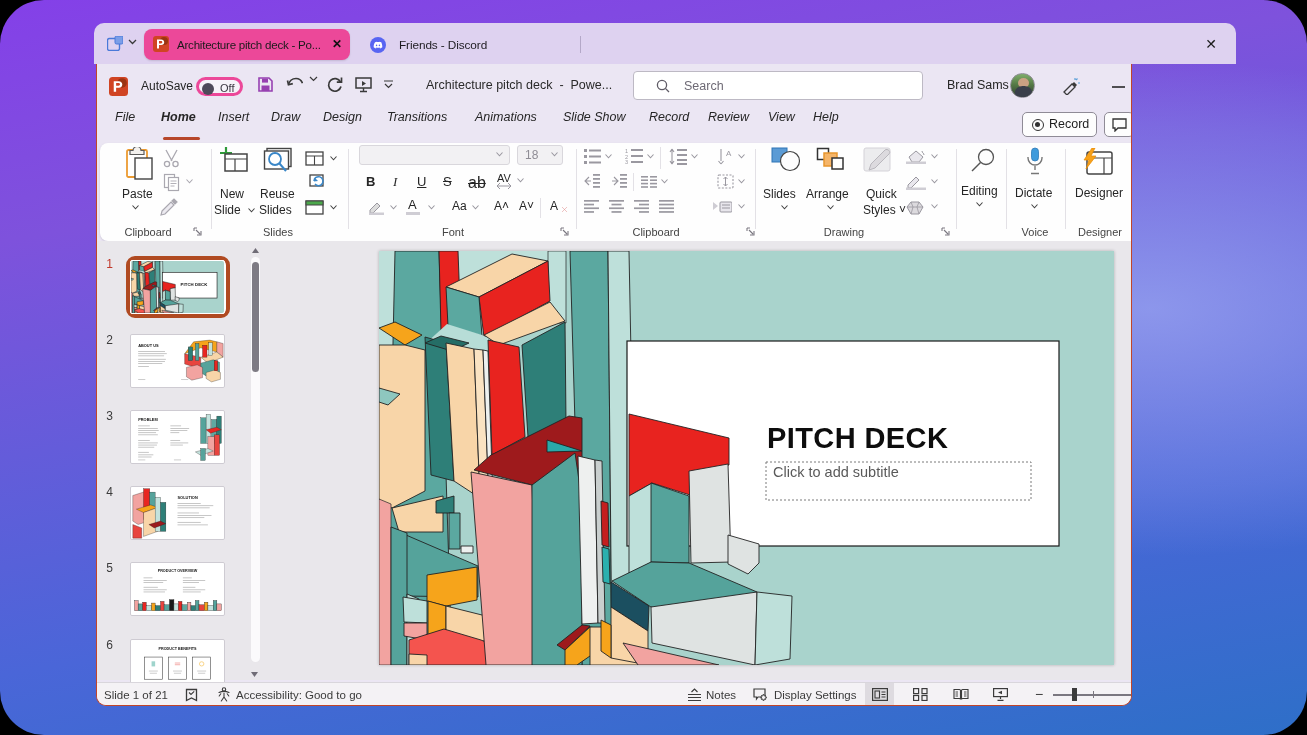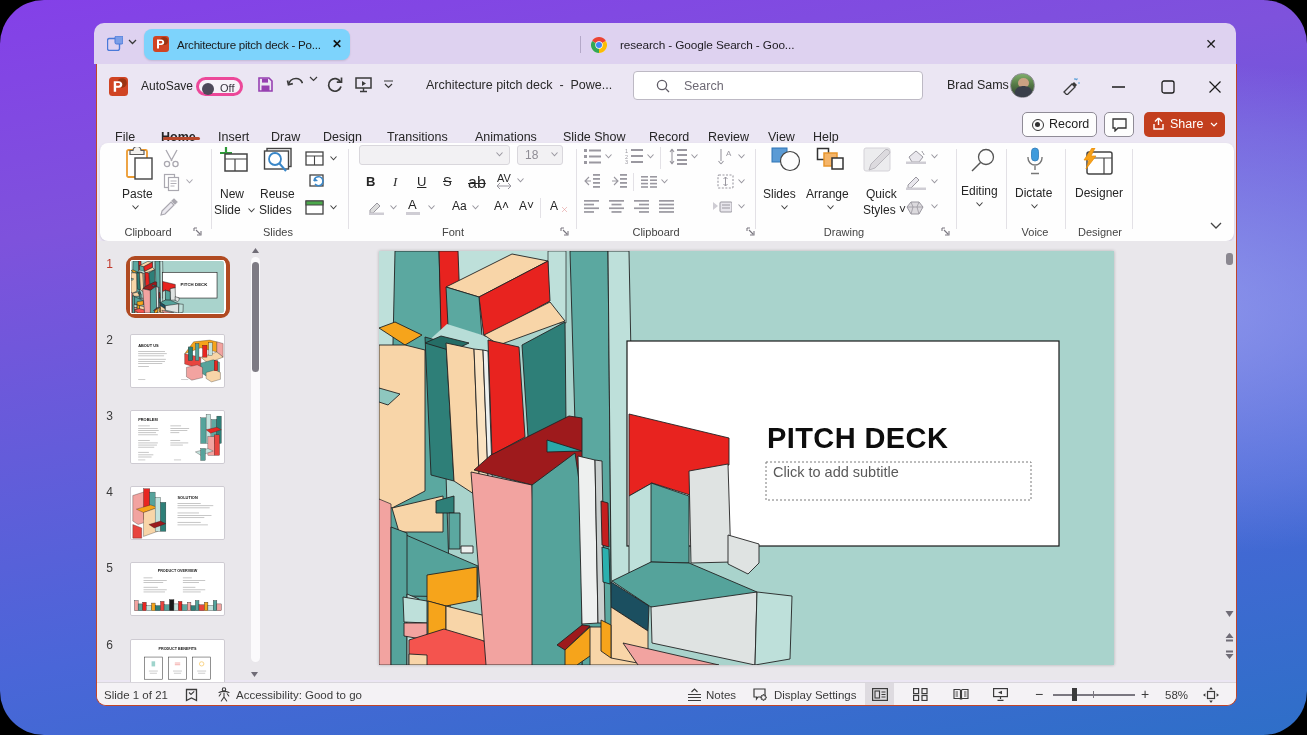"Architecture pitch deck - Po..." .tab-active { background: #7dd3fc -> #ec4899 }
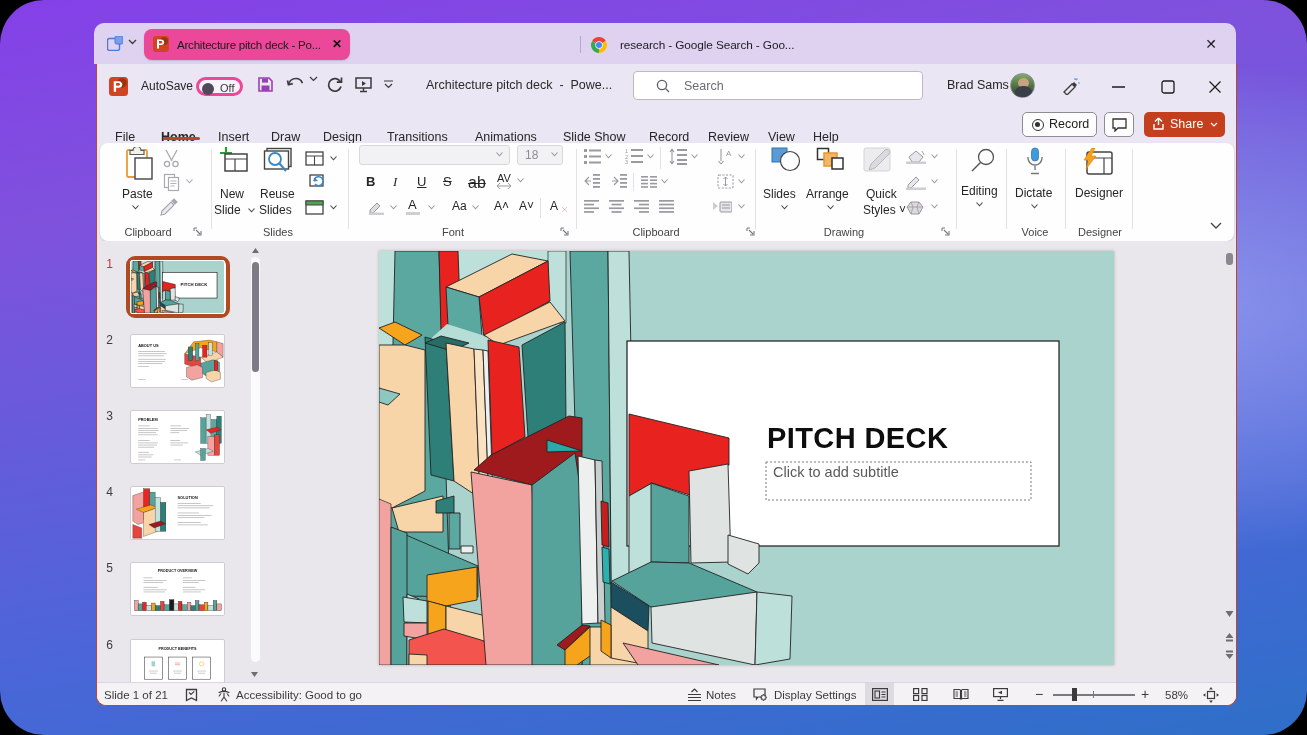"Friends - Discord" div.tab2 { html: none -> <div> <svg> <circle></circle> <path></path> </svg> <span>Friends - Discord</span> </div> }
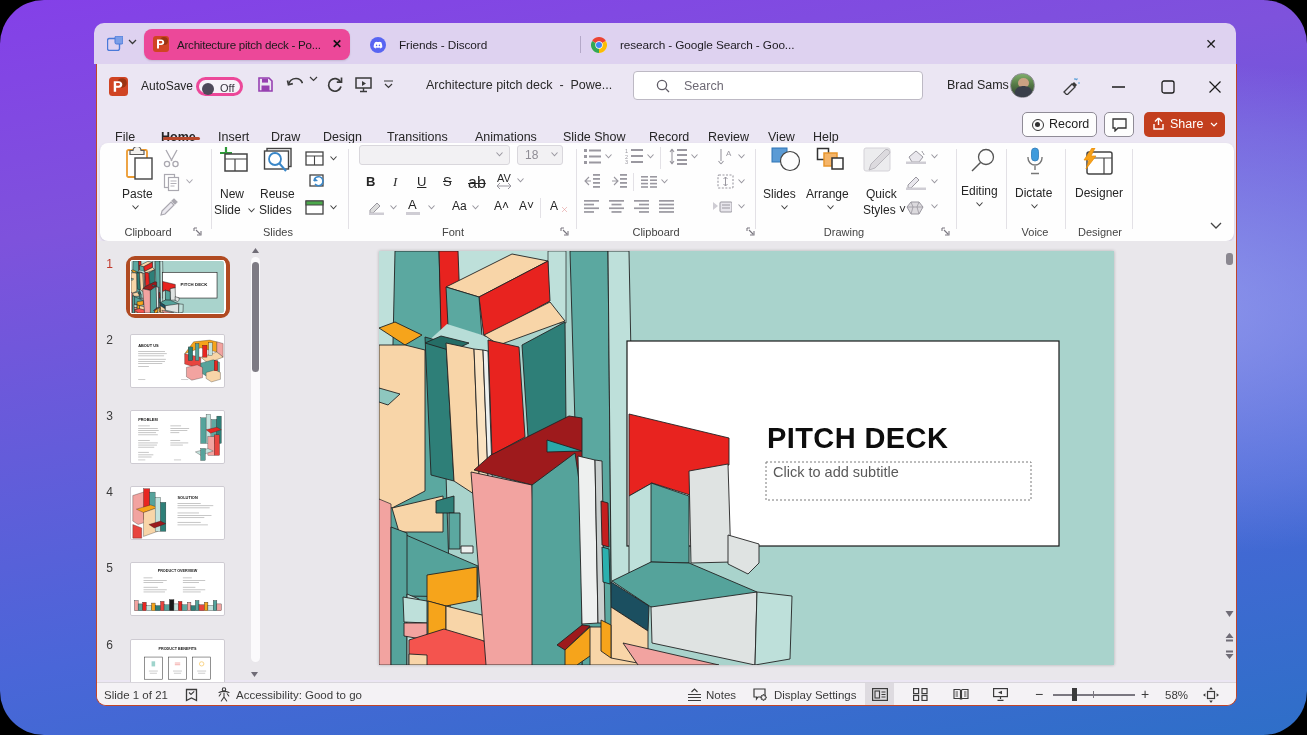"research - Google Search -" div.tab3 { html: <div> <svg> <circle></circle> <path></path> <path></path> <path></path> <circle></circle> <circle></circle> </svg> <span>research - Google Search - Goo...</span> </div> -> none }
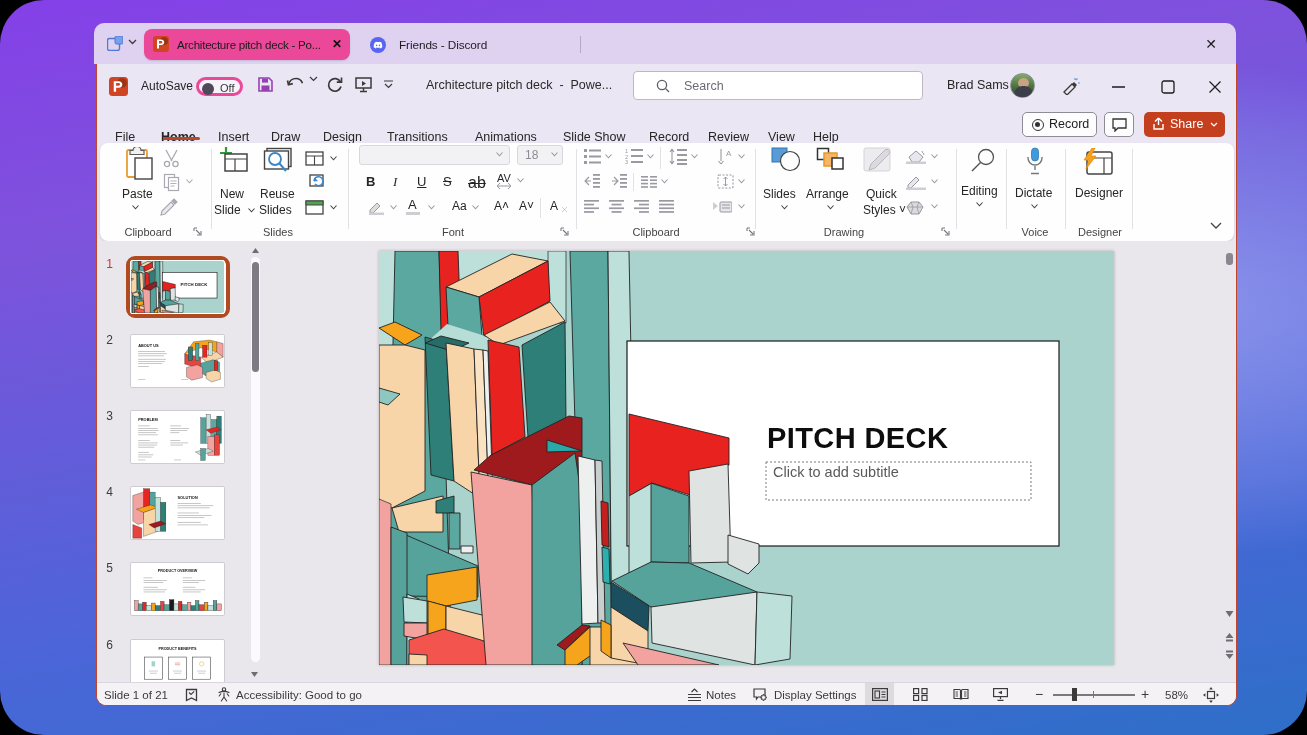"AutoSave" .ppwin { width: 1141px -> 1036px }
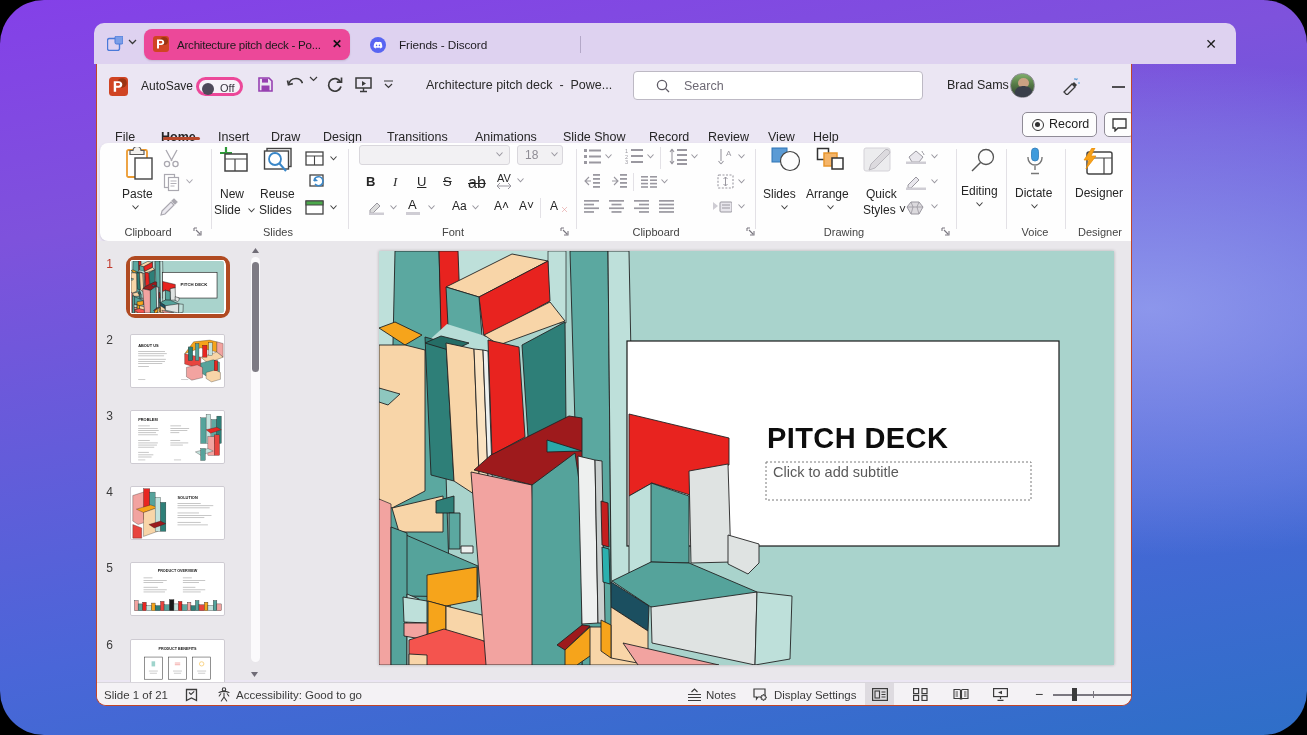"File" .menurow .mi { font-style: none -> italic; top: 24px -> 4px }
